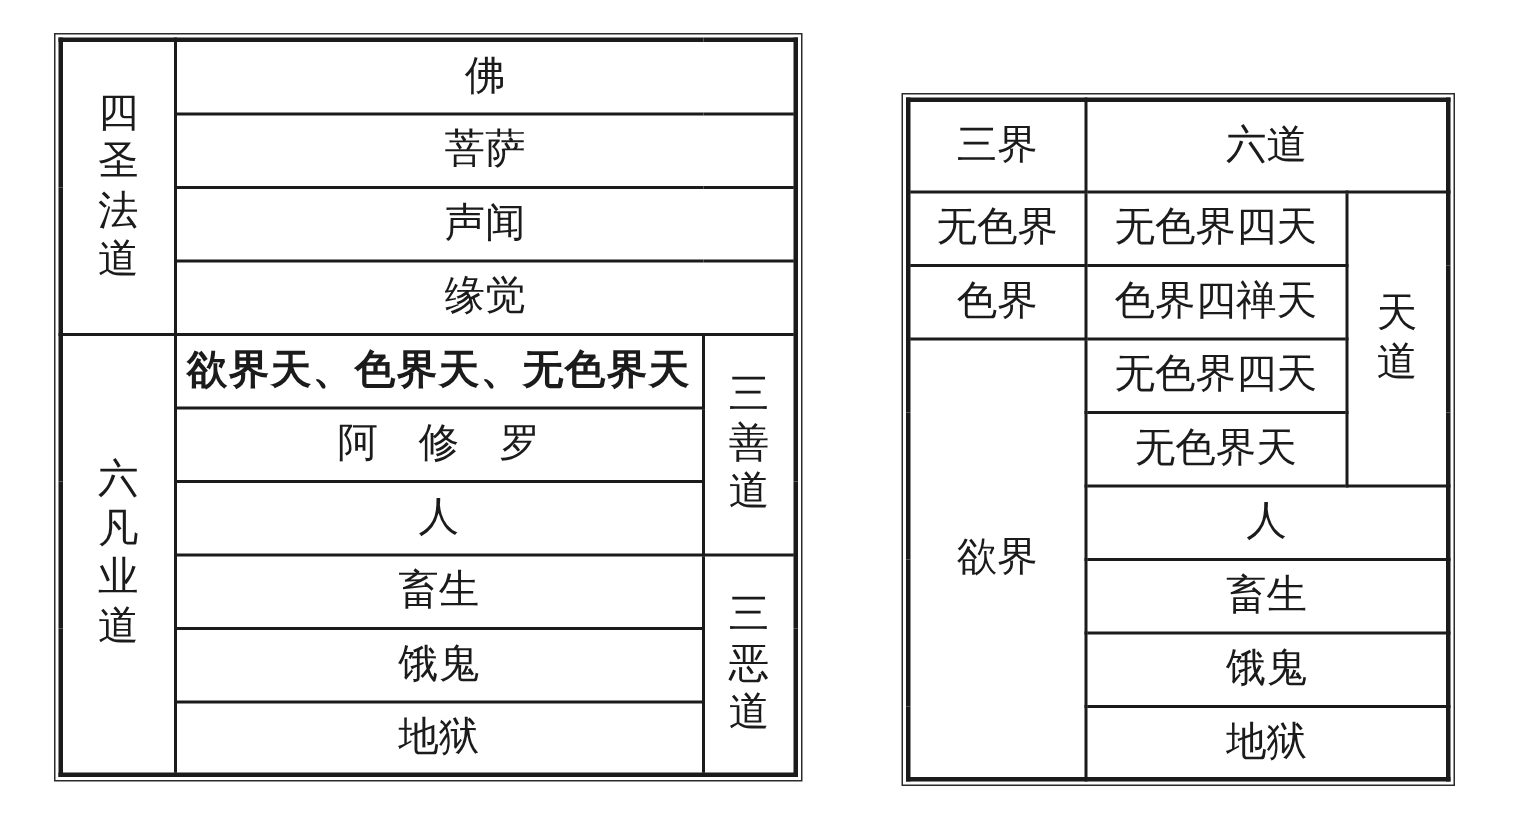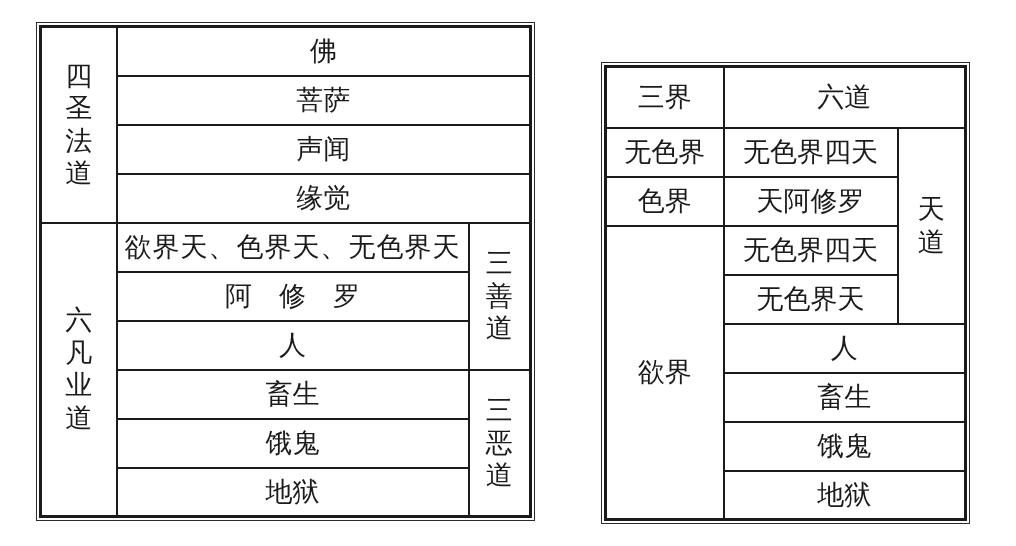"天阿修罗" td { text: 天阿修罗 -> 色界四禅天 }
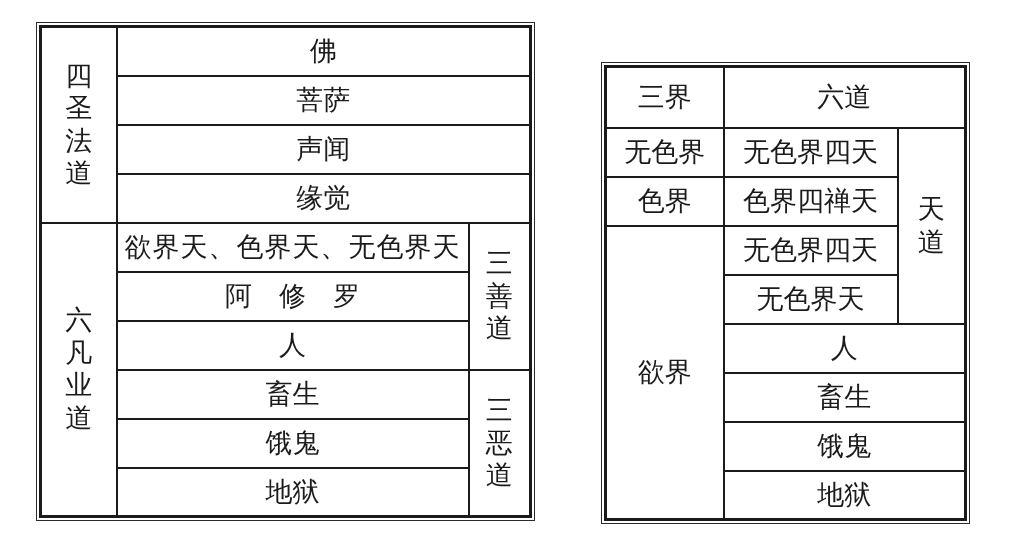"欲界天、色界天、无色界天" .wide { font-weight: none -> bold }
